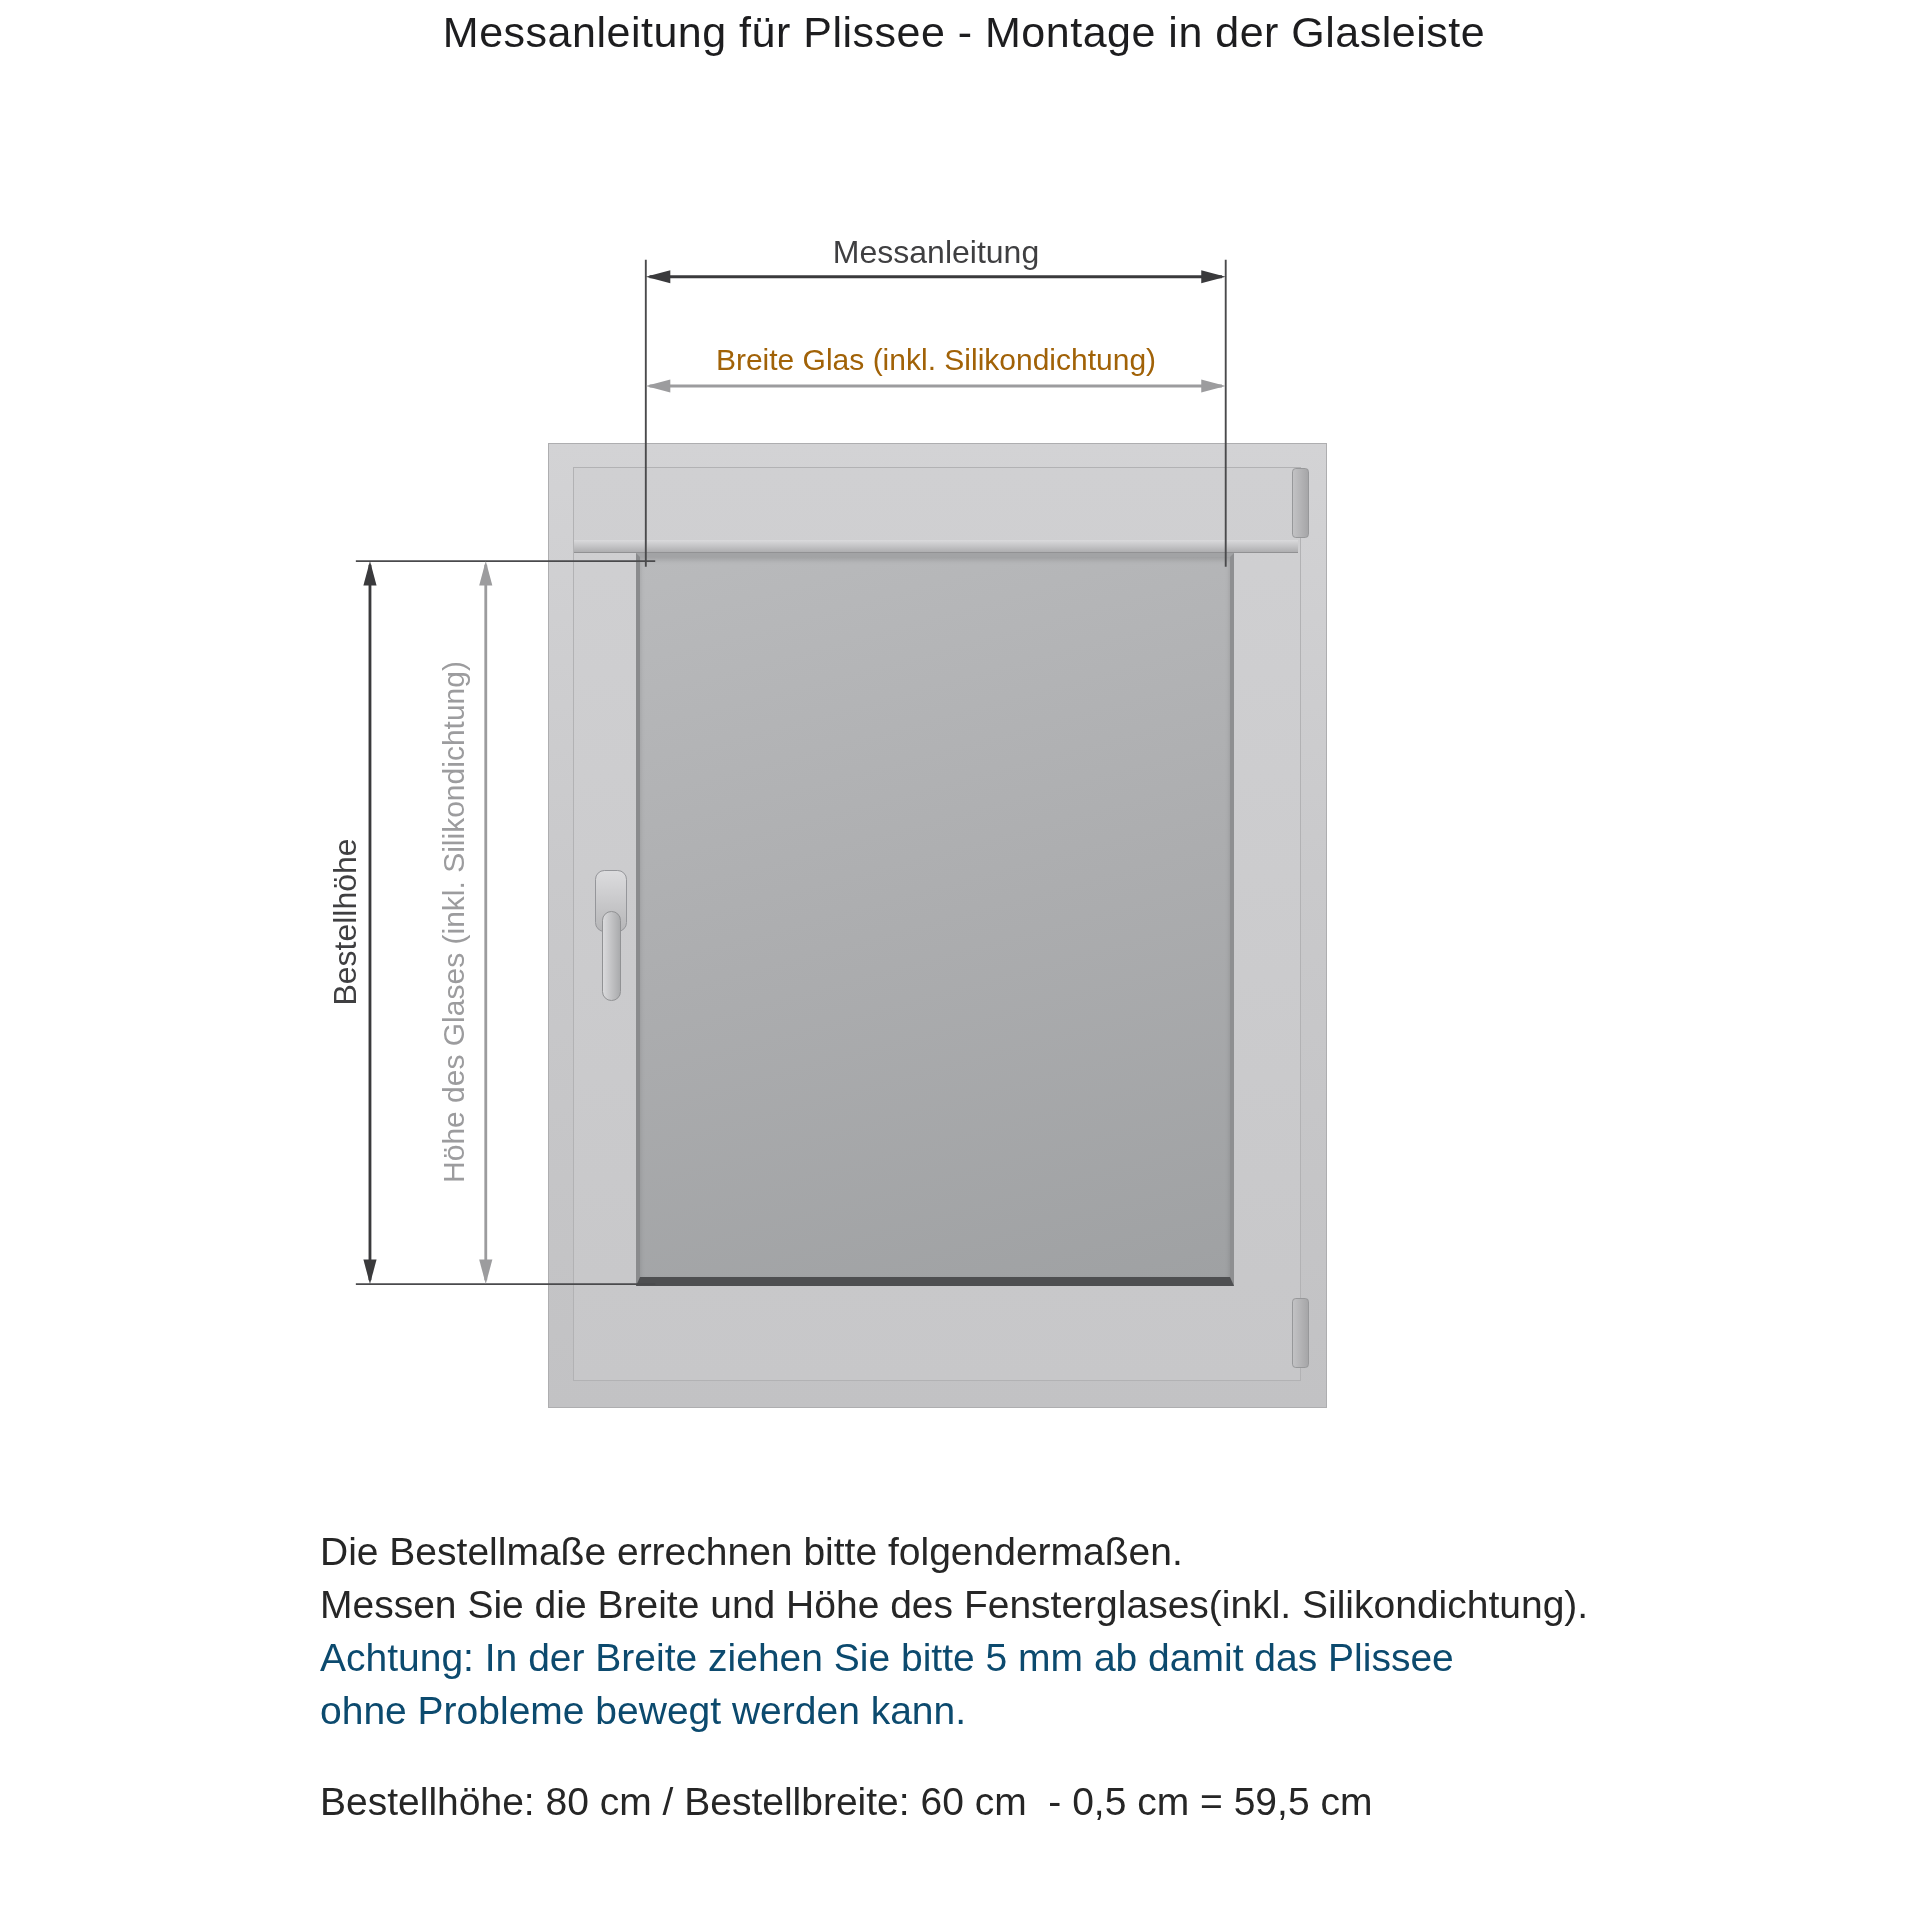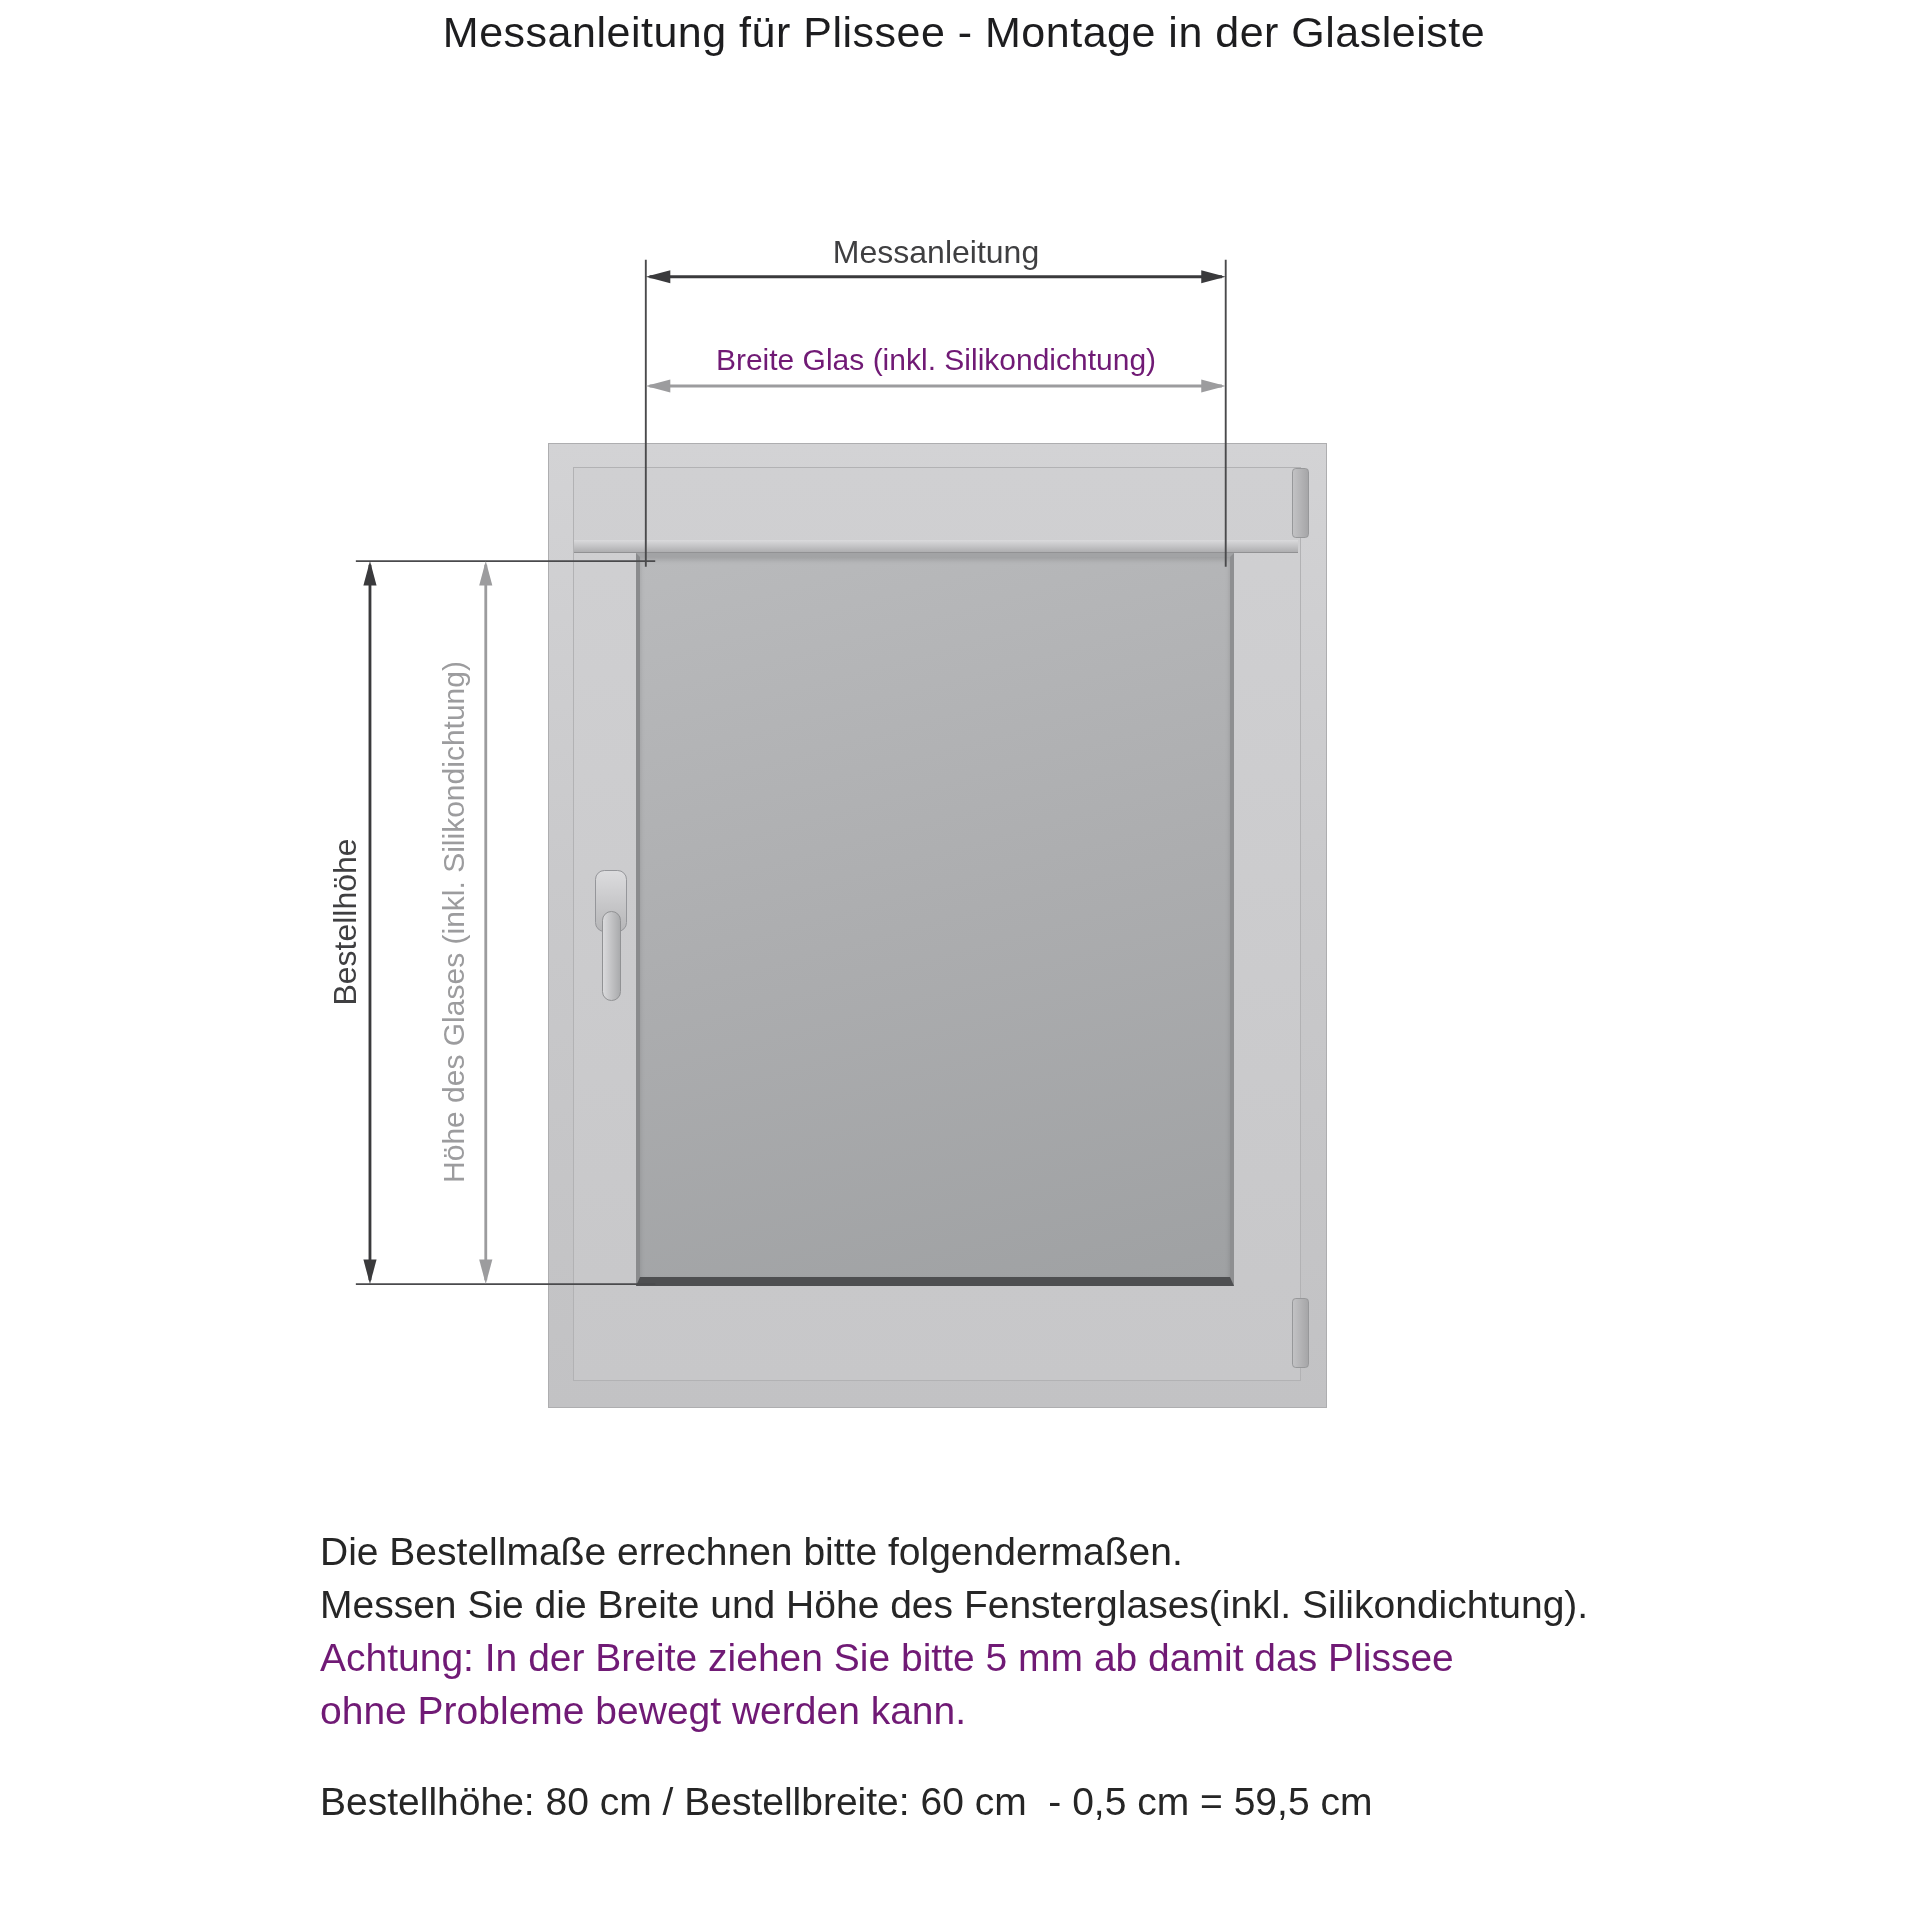"Breite Glas (inkl. Silikondichtung)" .lbl-glass-width { color: #701a75 -> #a16207 }
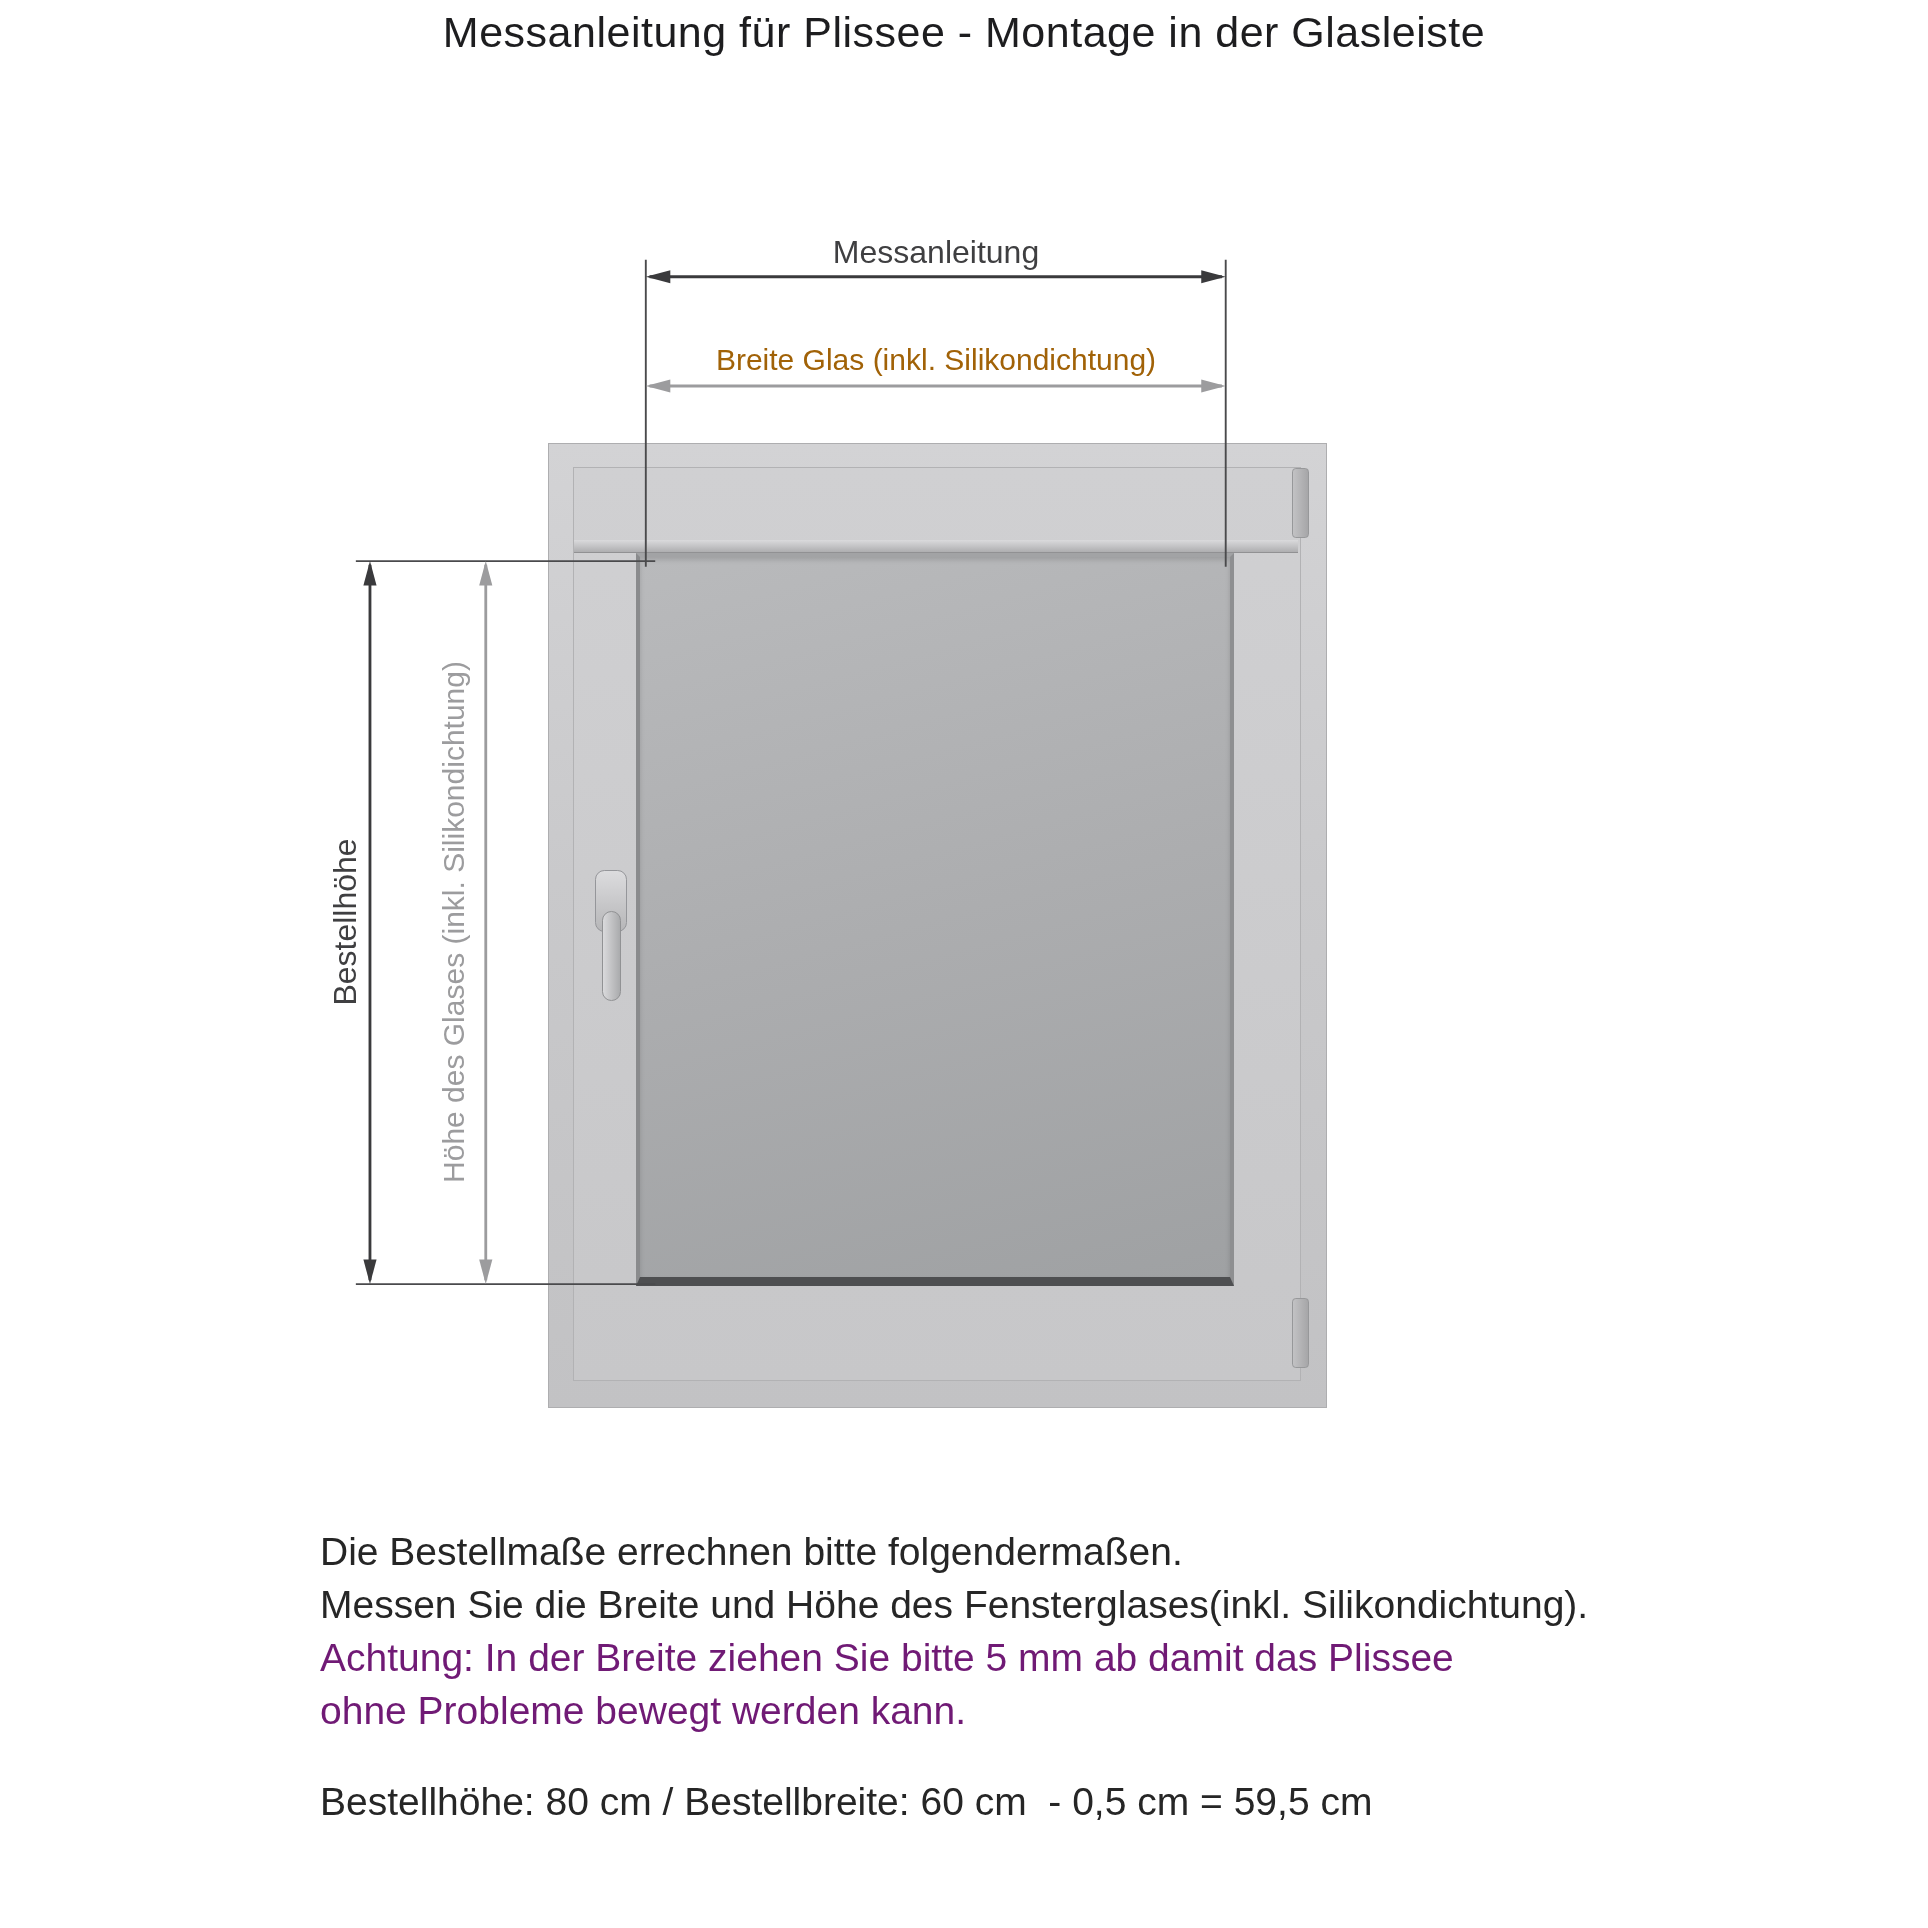"Achtung: In der Breite ziehen" .text-line.warning { color: #701a75 -> #0c4a6e }
